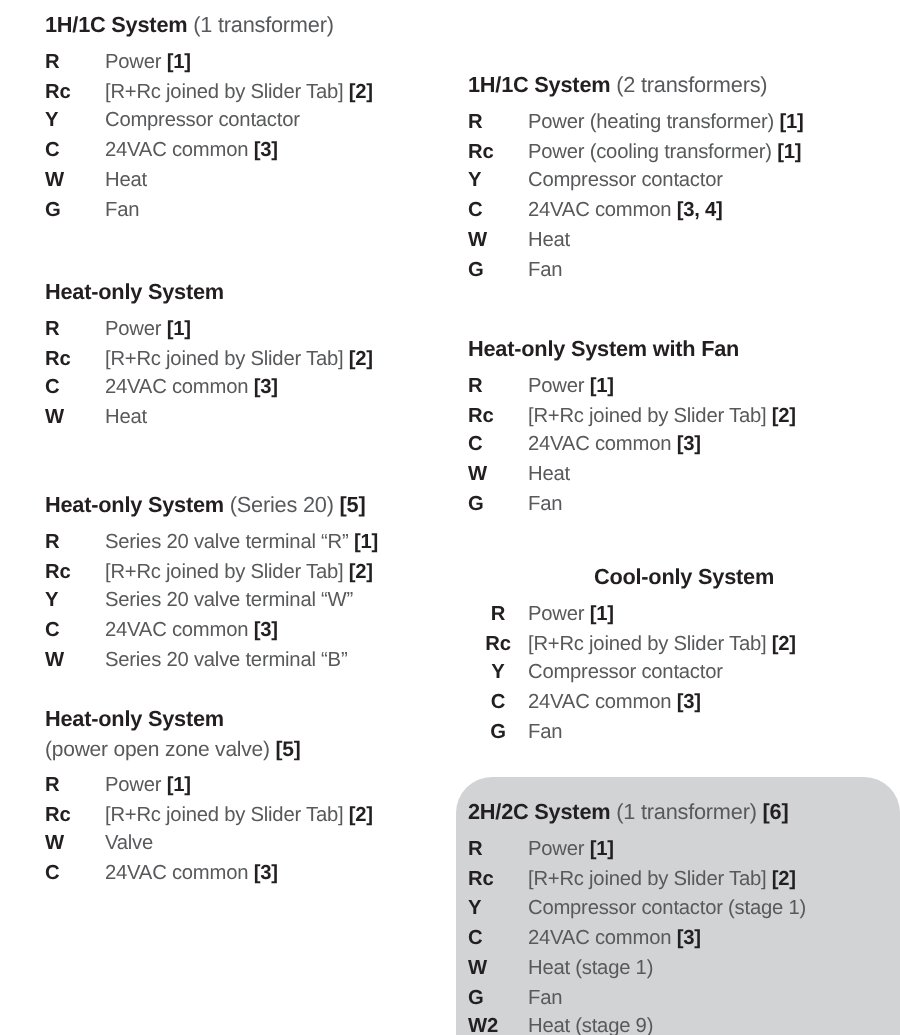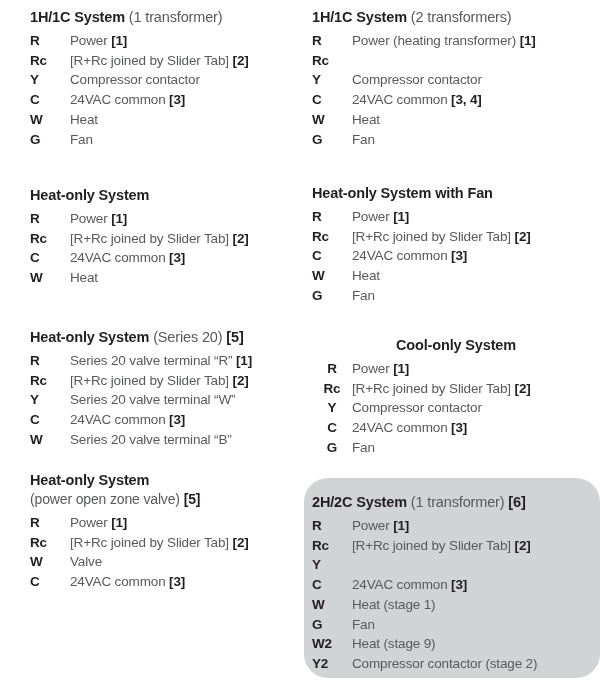"1H/1C System (2 transformers)" .column[data-name="column-right"] .section { margin-top: none -> 40px }
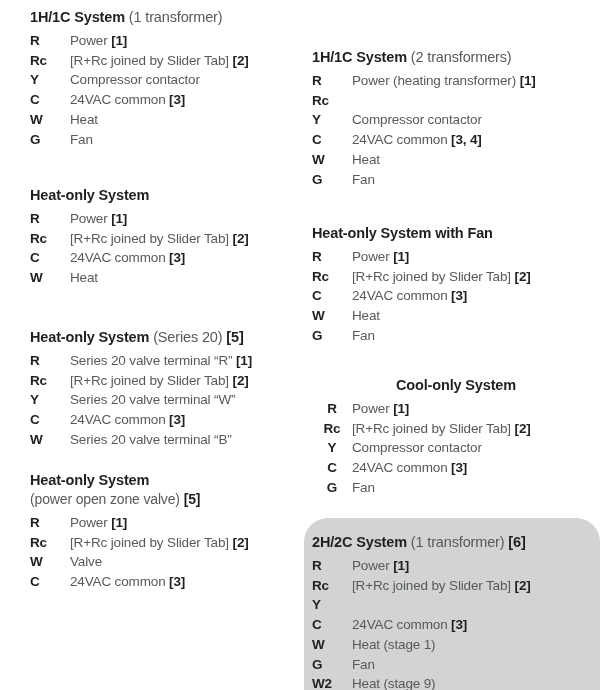"Power (cooling transformer) [1]" span.desc { html: none -> <span><span>Power (cooling transformer)</span> <span>[1]</span></span> }
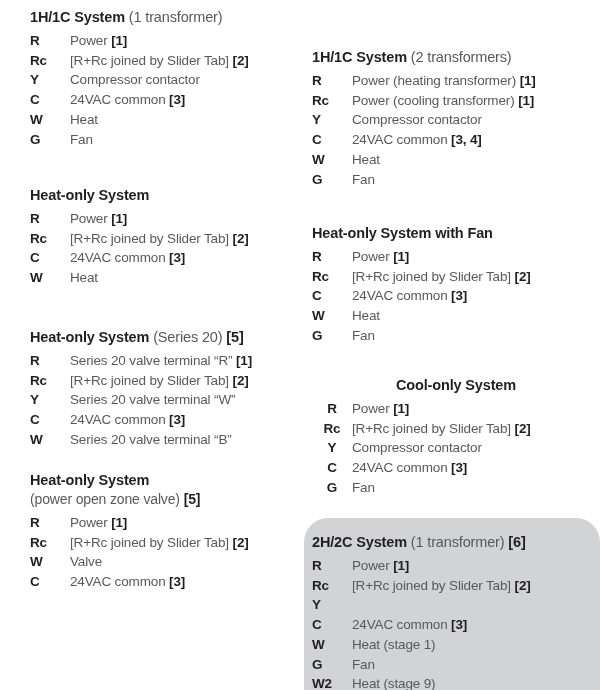"Compressor contactor (stage 1)" span.desc { html: none -> <span><span>Compressor contactor (stage 1)</span></span> }
